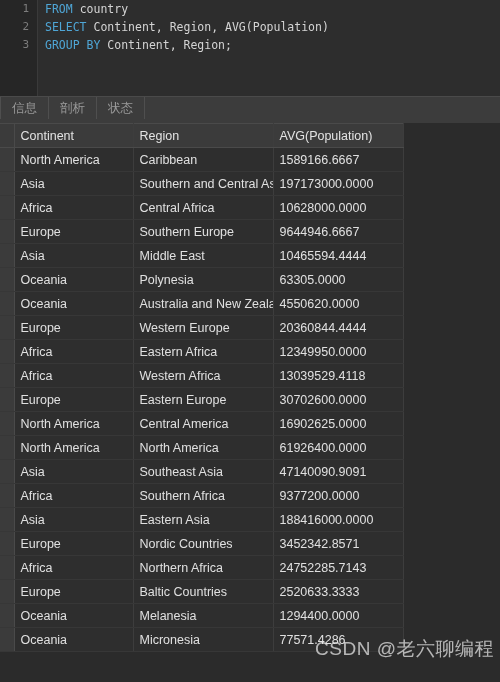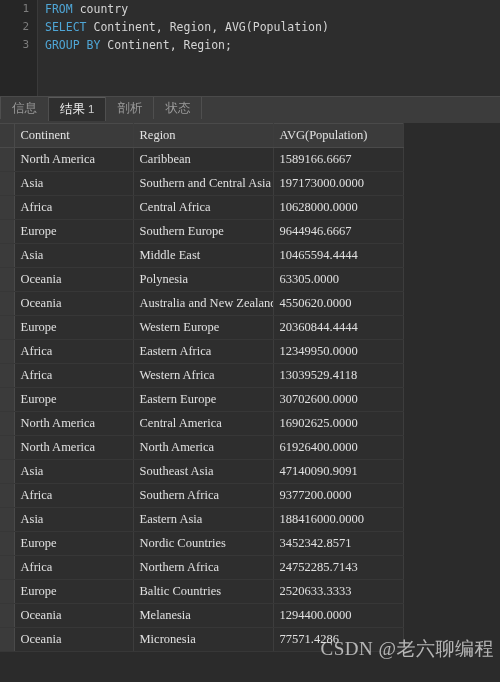"结果 1" div.tab { html: <div> <span>结果</span><span>1</span> </div> -> none }
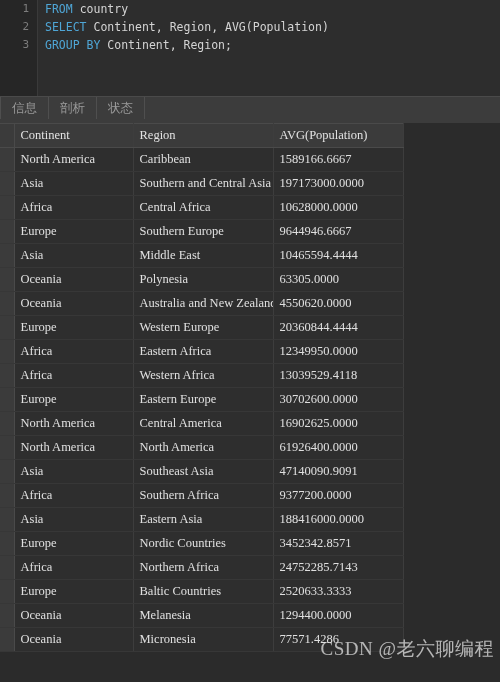"Continent" .grid-wrap { font-family: Liberation Serif, serif -> none }
